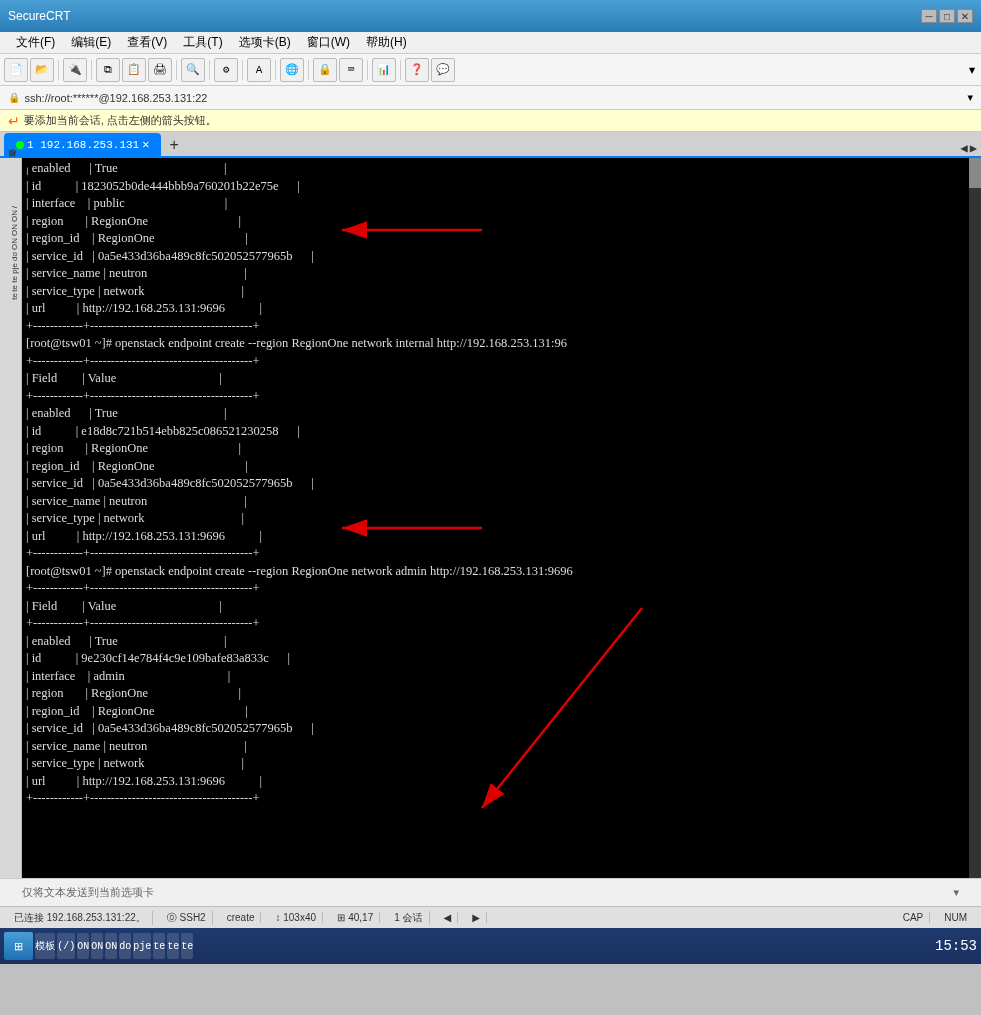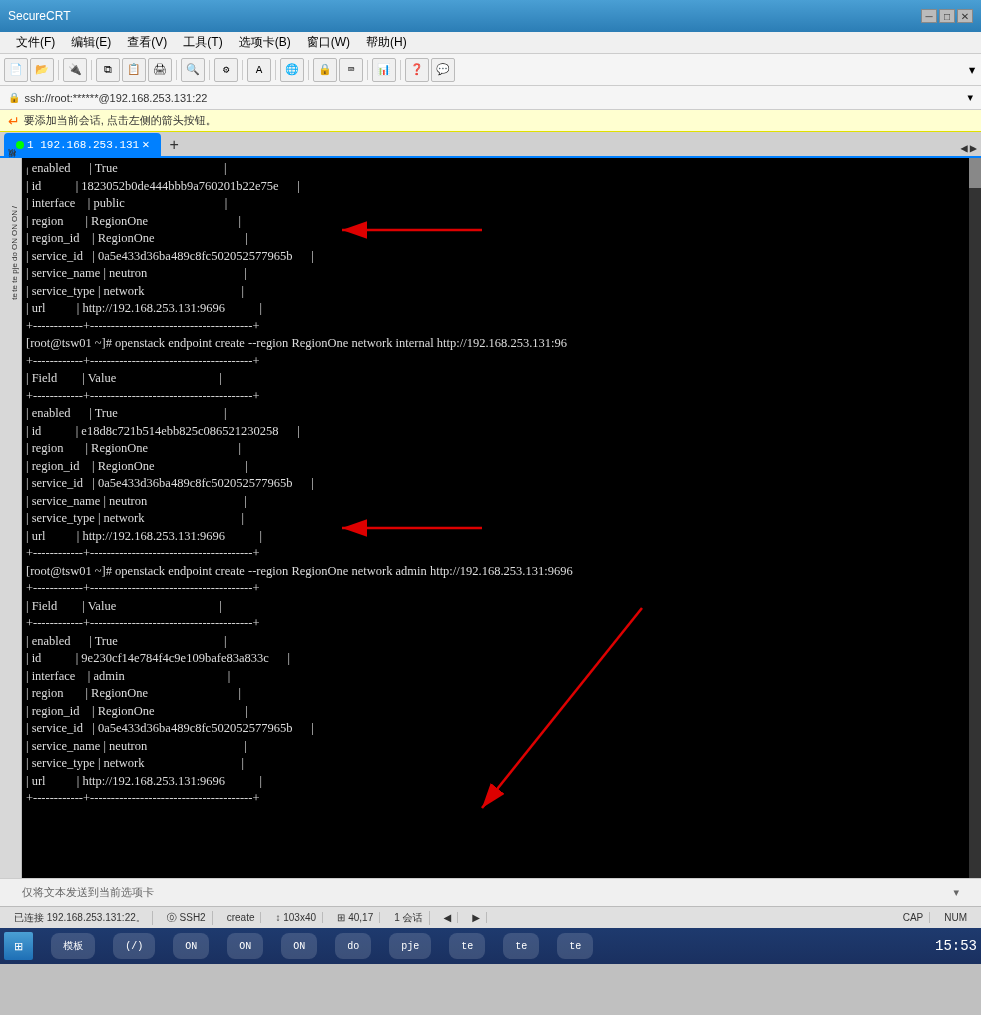"模板" .taskbar-btn { border-radius: 8px -> 2px; margin-left: 16px -> none; padding: 0 12px -> 0 0 }
